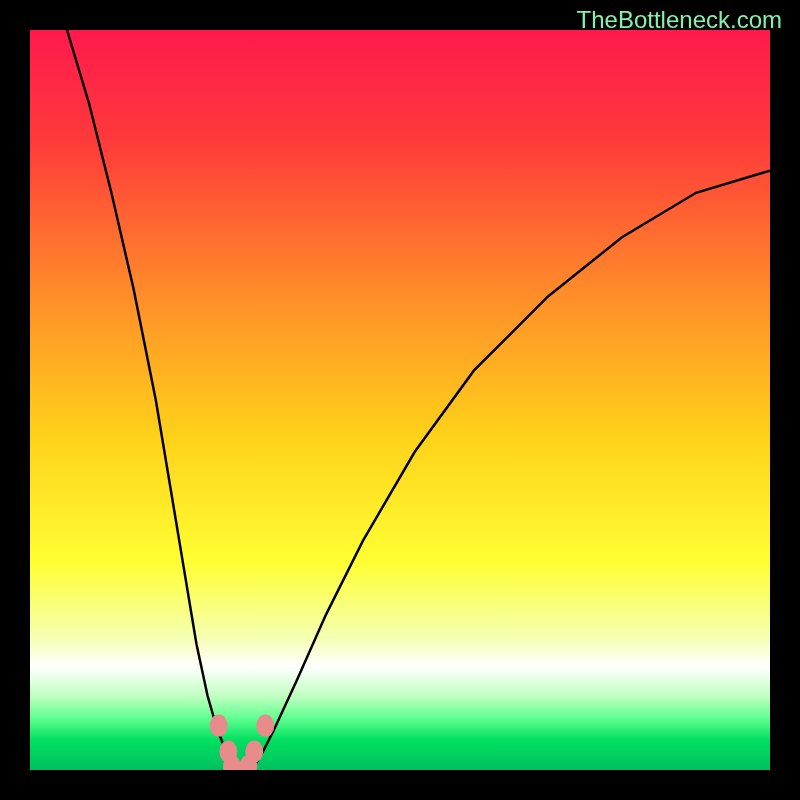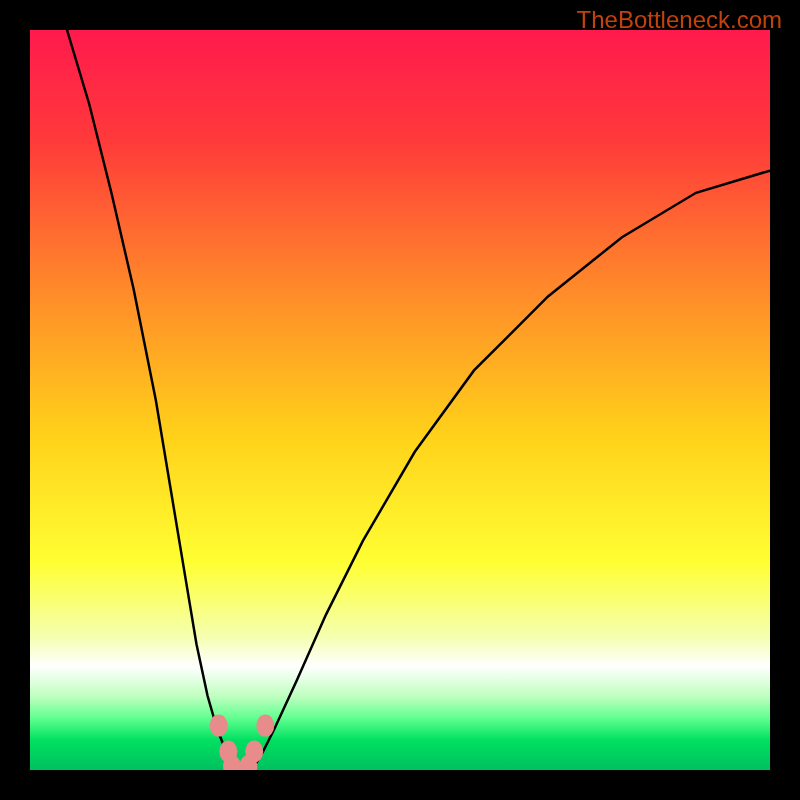"TheBottleneck.com" .watermark { color: #c2410c -> #86efac }
